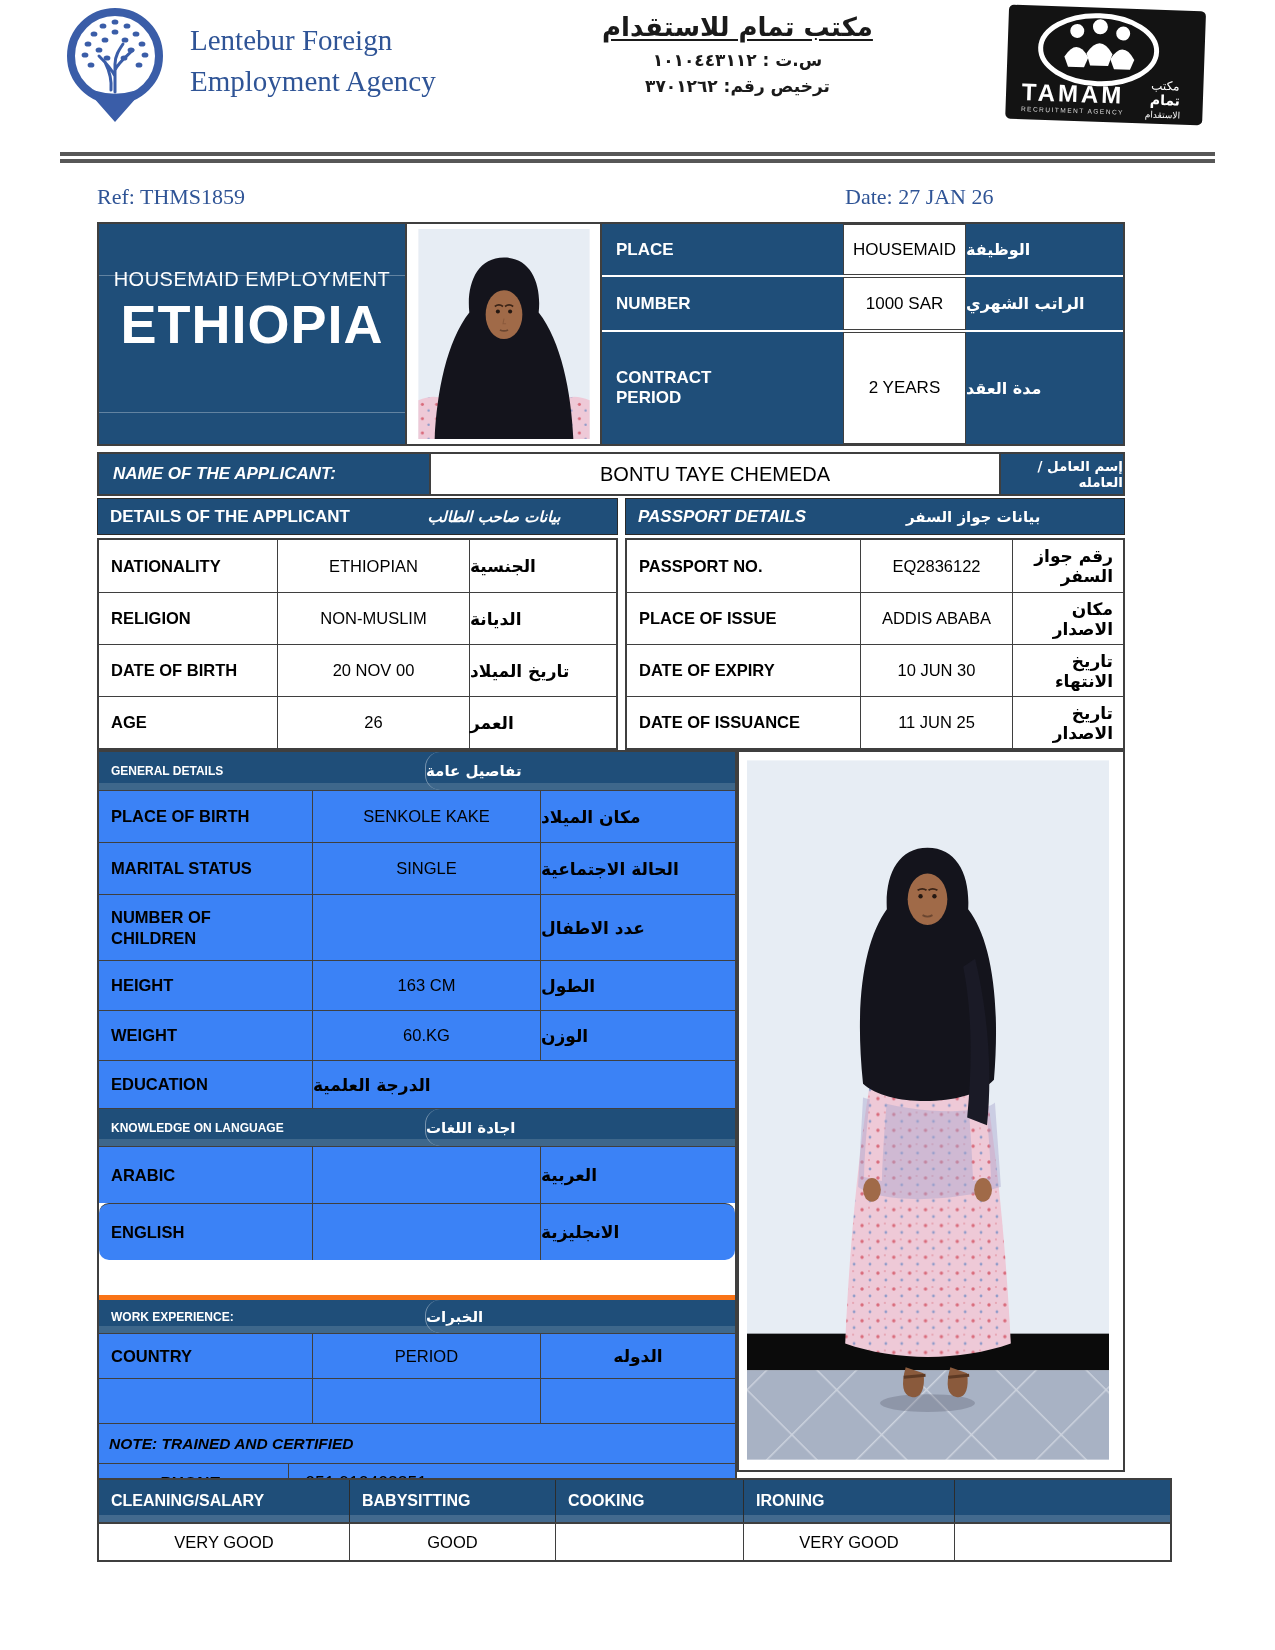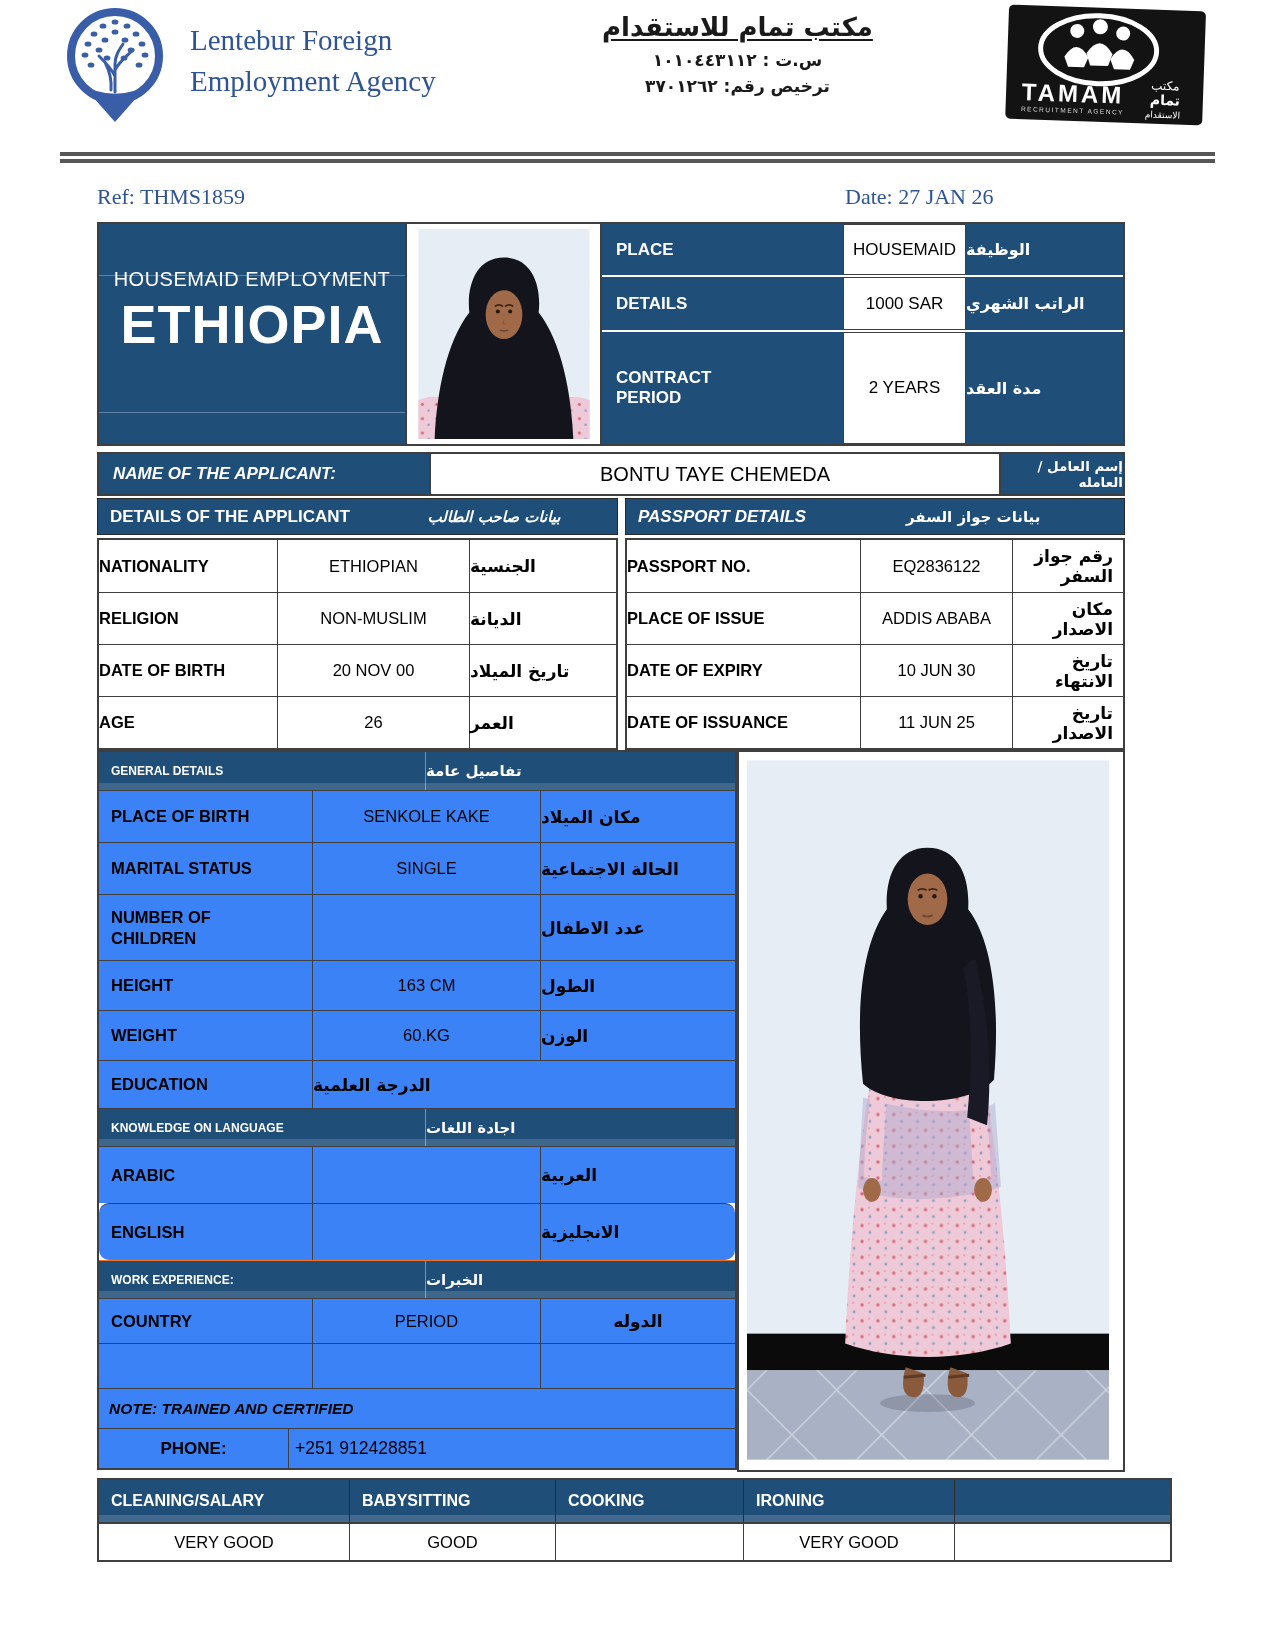"DETAILS" div.jl { text: DETAILS -> NUMBER }
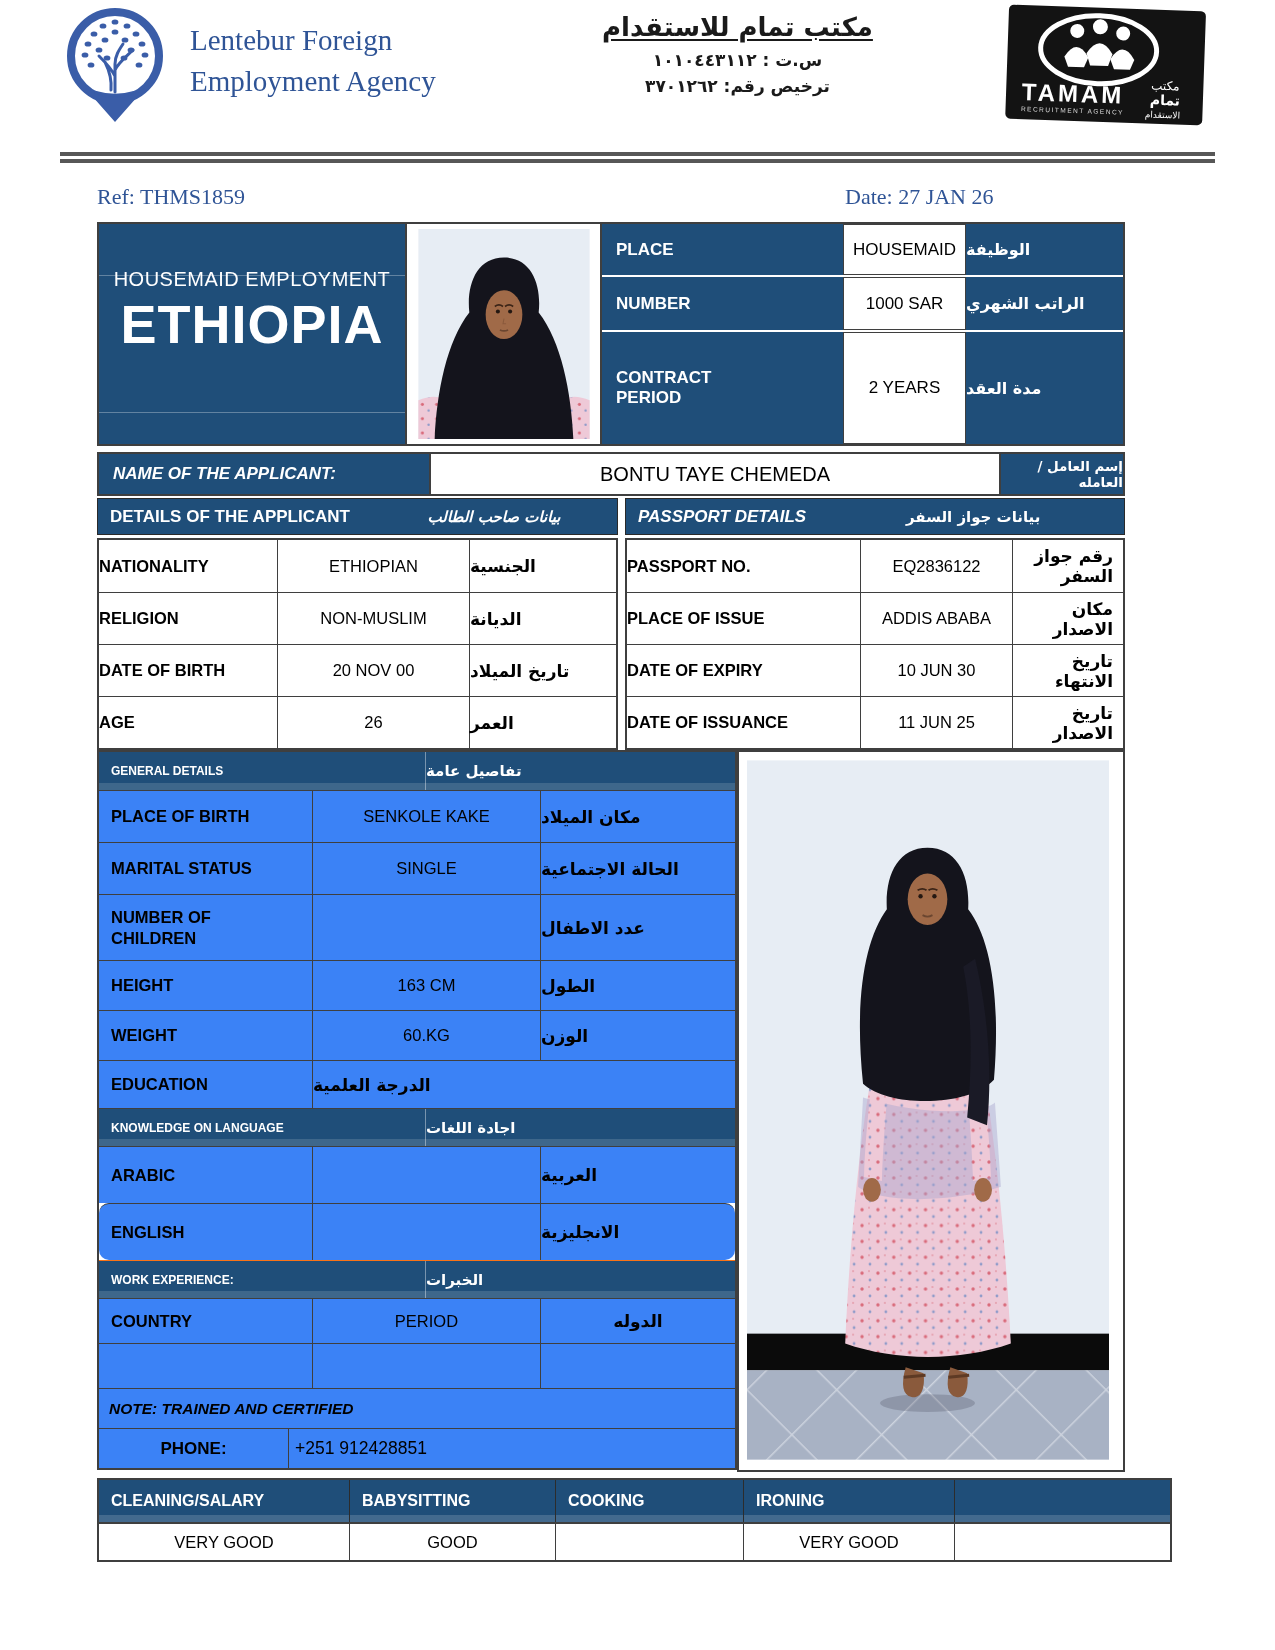"NATIONALITY" .lbl { padding-left: none -> 12px }
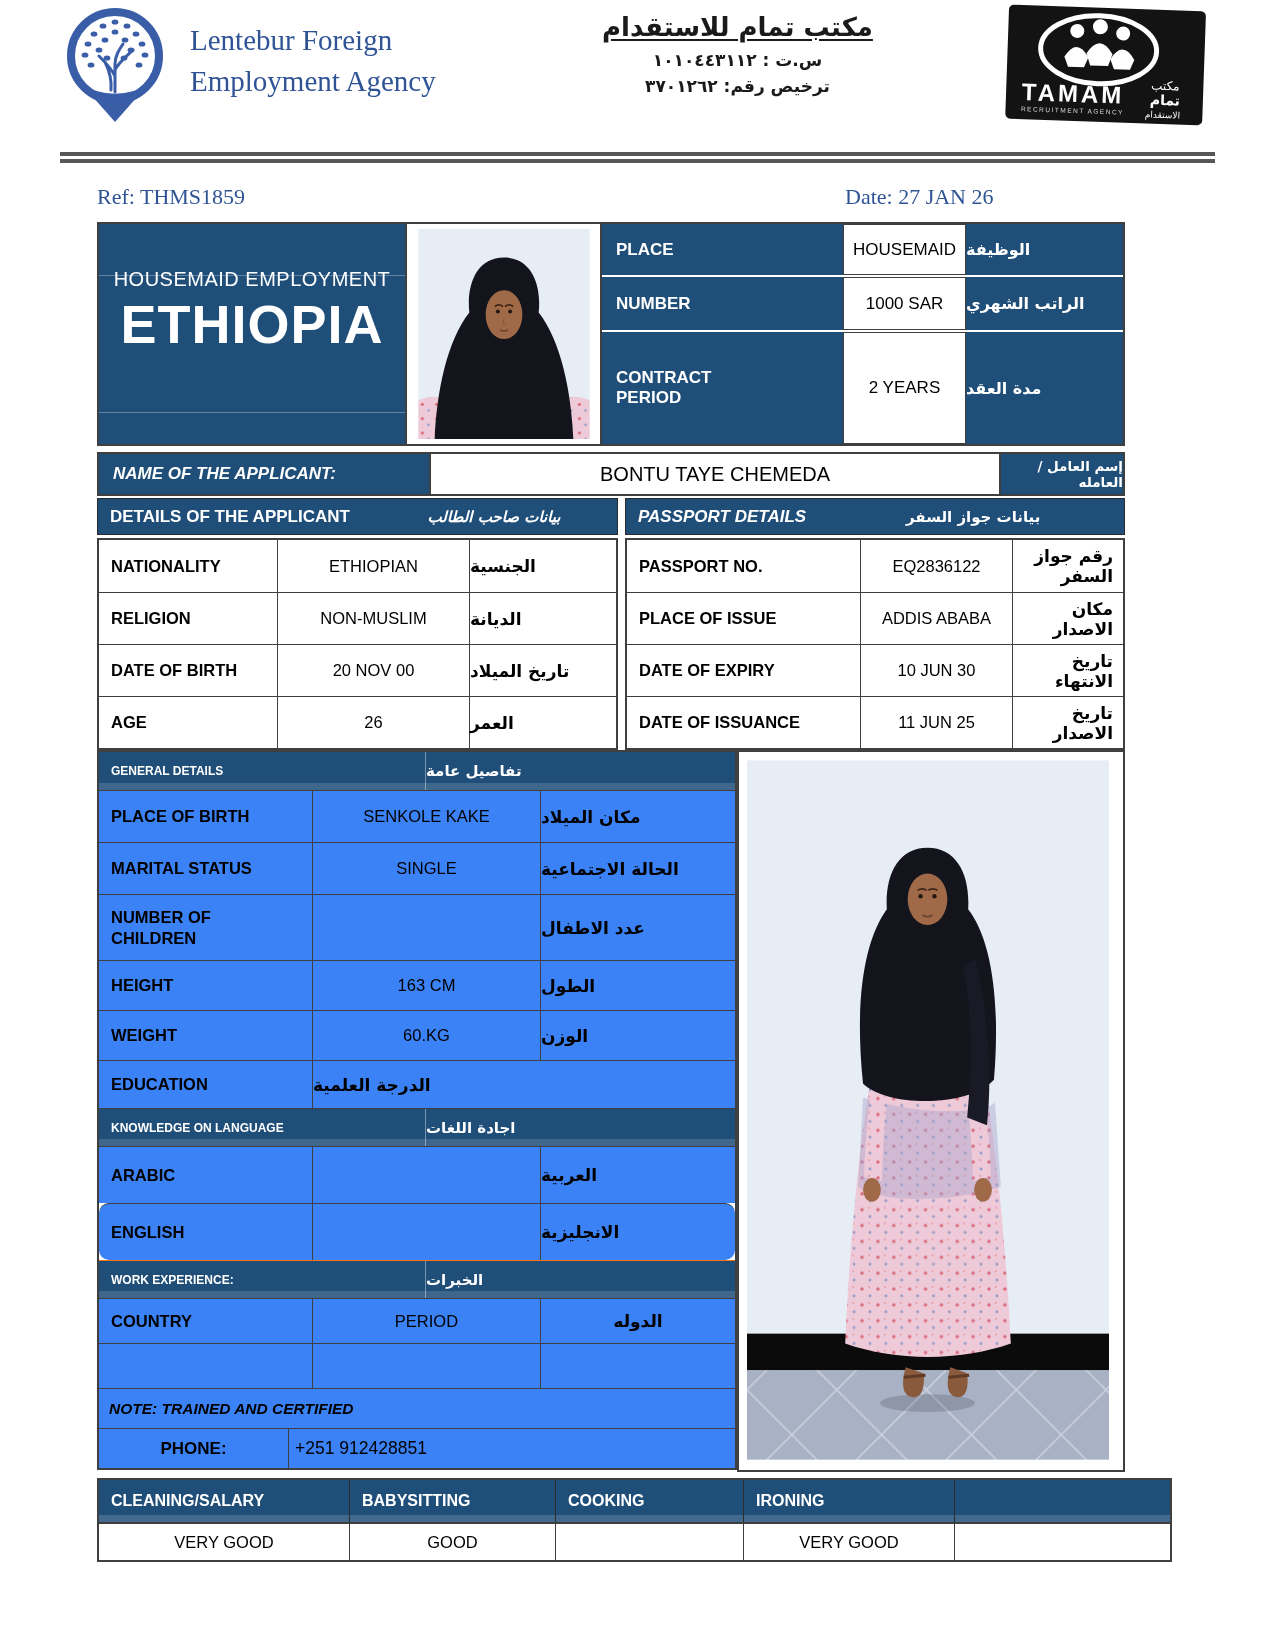"تفاصيل عامة" .bar .bar-ar { border-radius: none -> 15px }
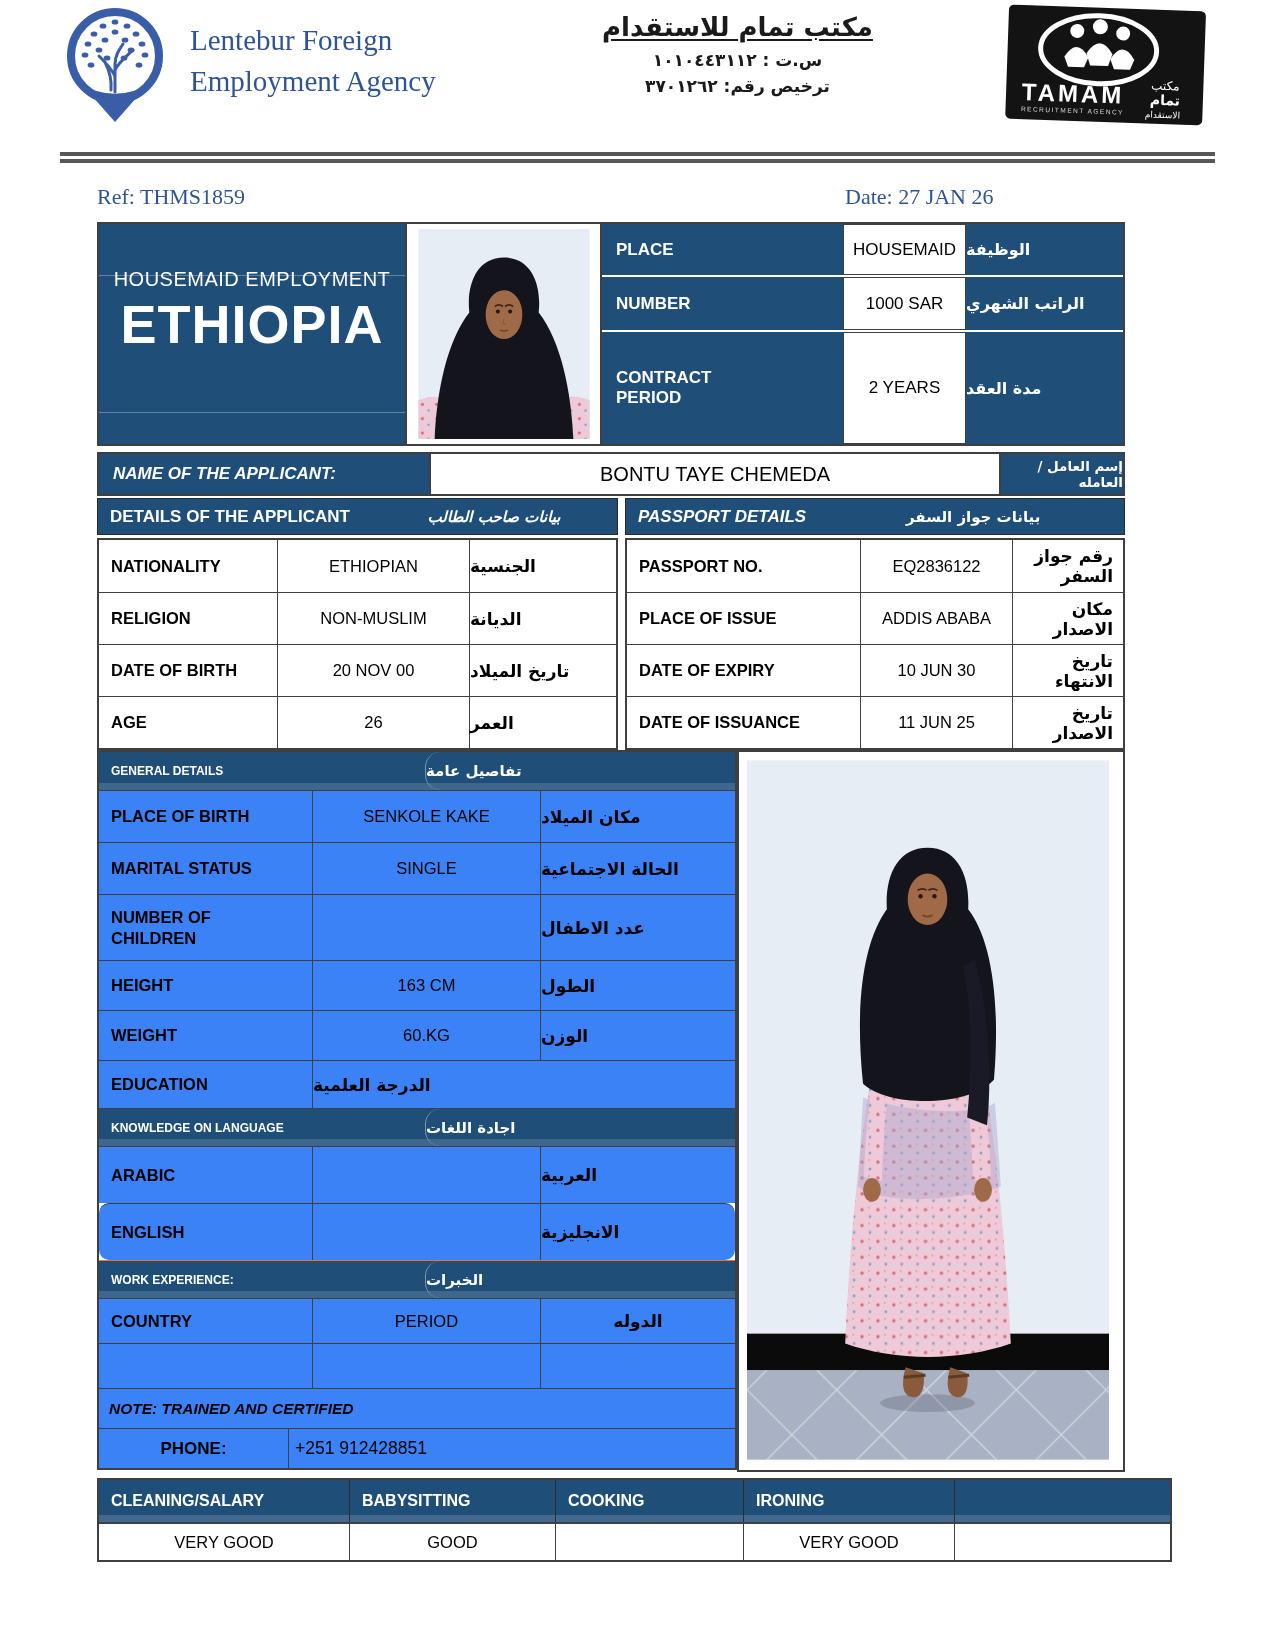"WORK EXPERIENCE:" div.bar { border-top: 1px solid #f97316 -> 5px solid #f97316; margin-top: none -> 35px }
